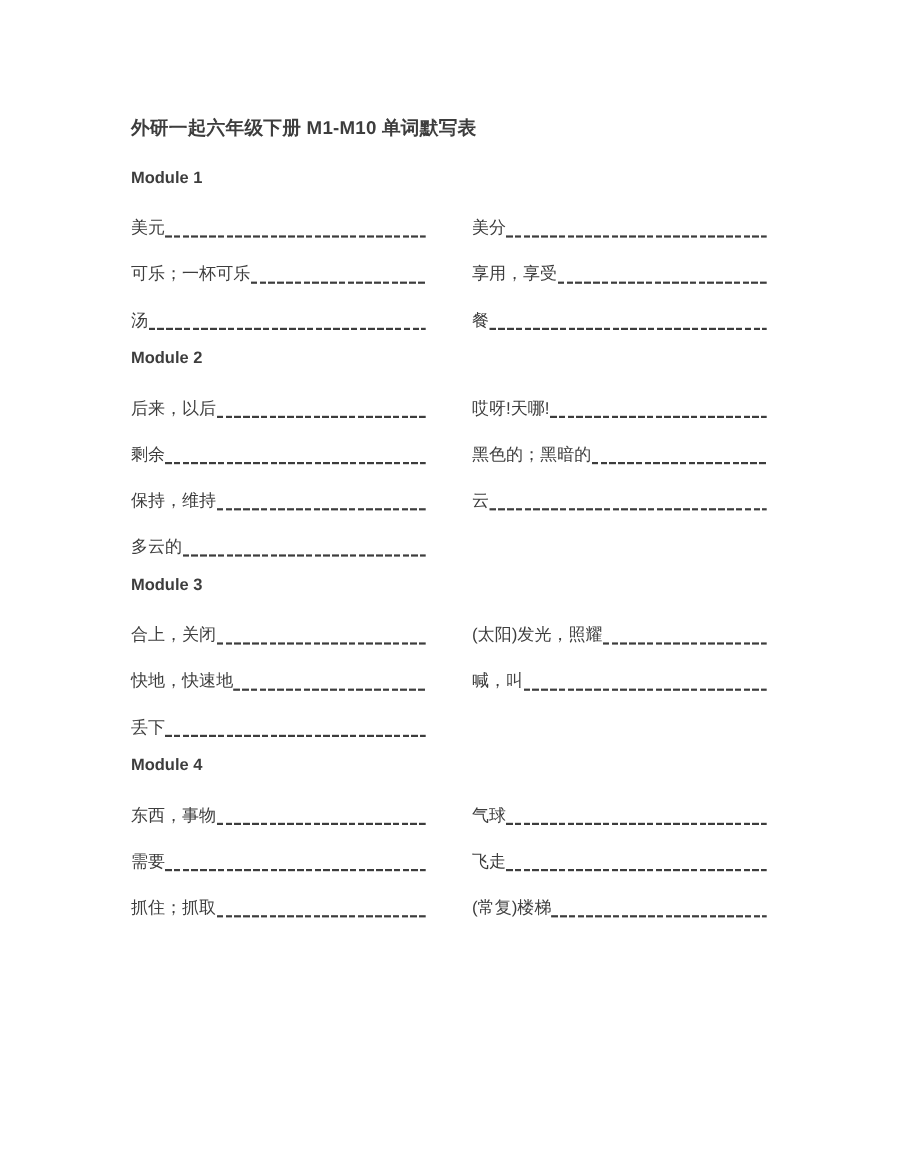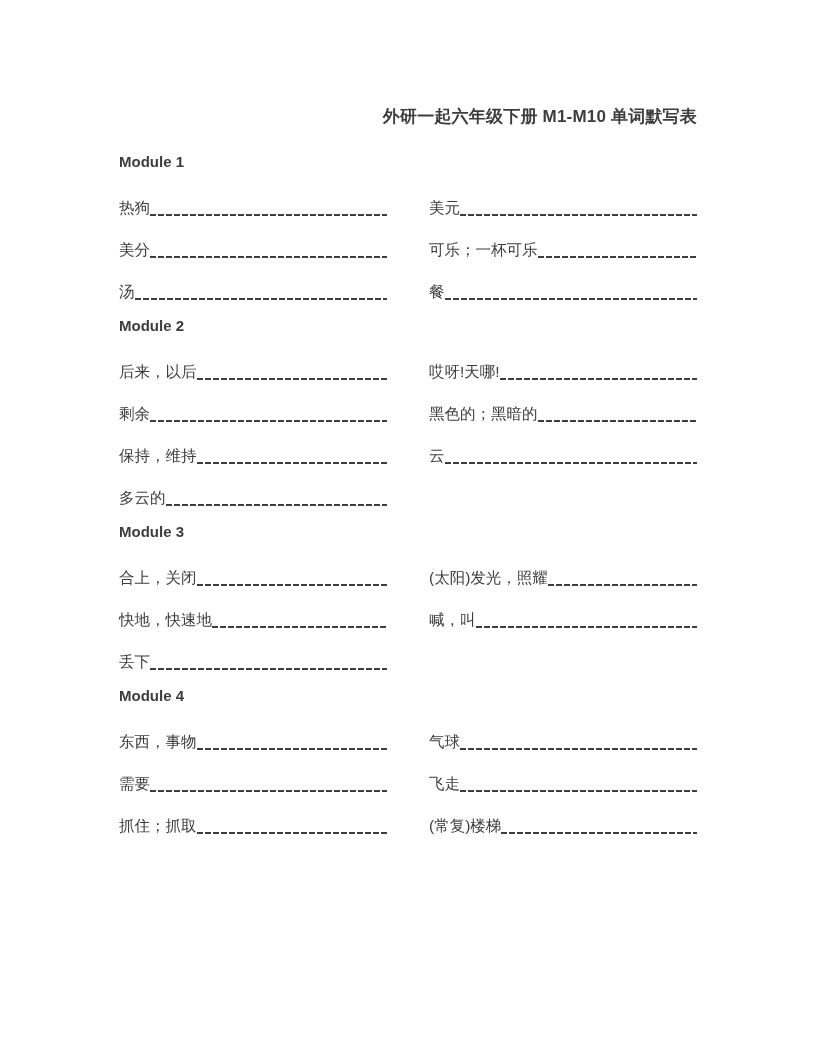"外研一起六年级下册 M1-M10 单词默写表" .title { text-align: right -> left }
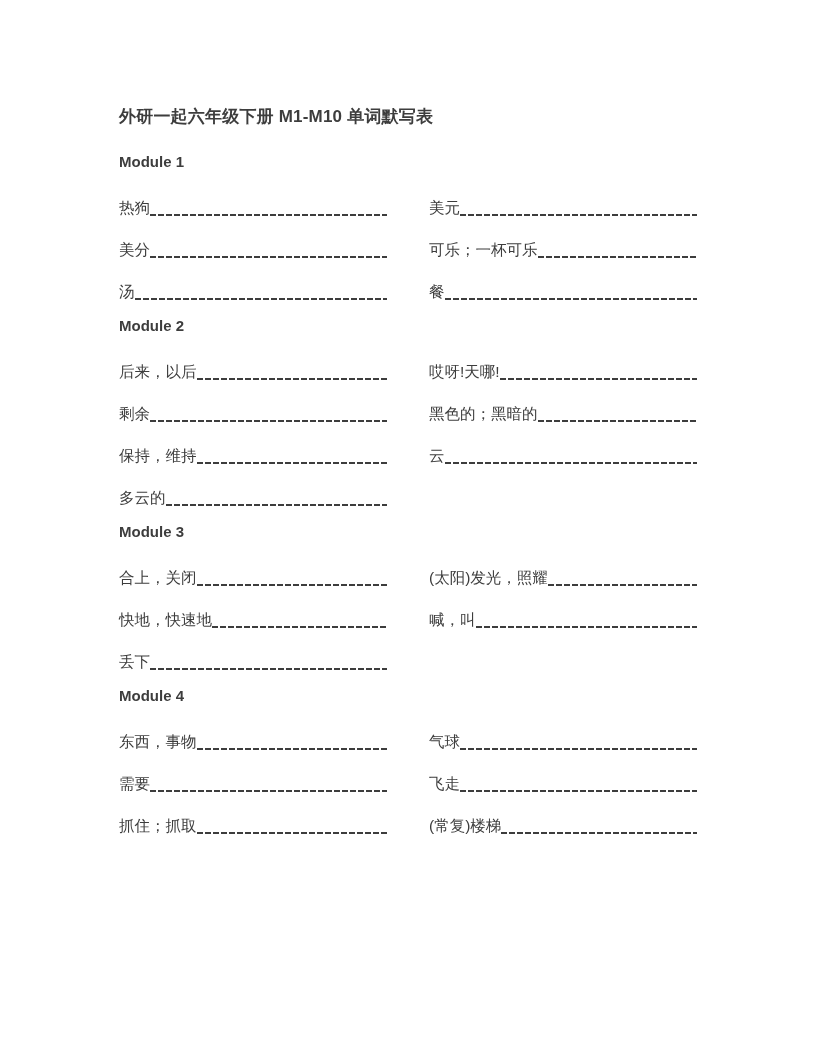"热狗" div.row { html: <div> <span>热狗</span> <span></span> </div> -> none }
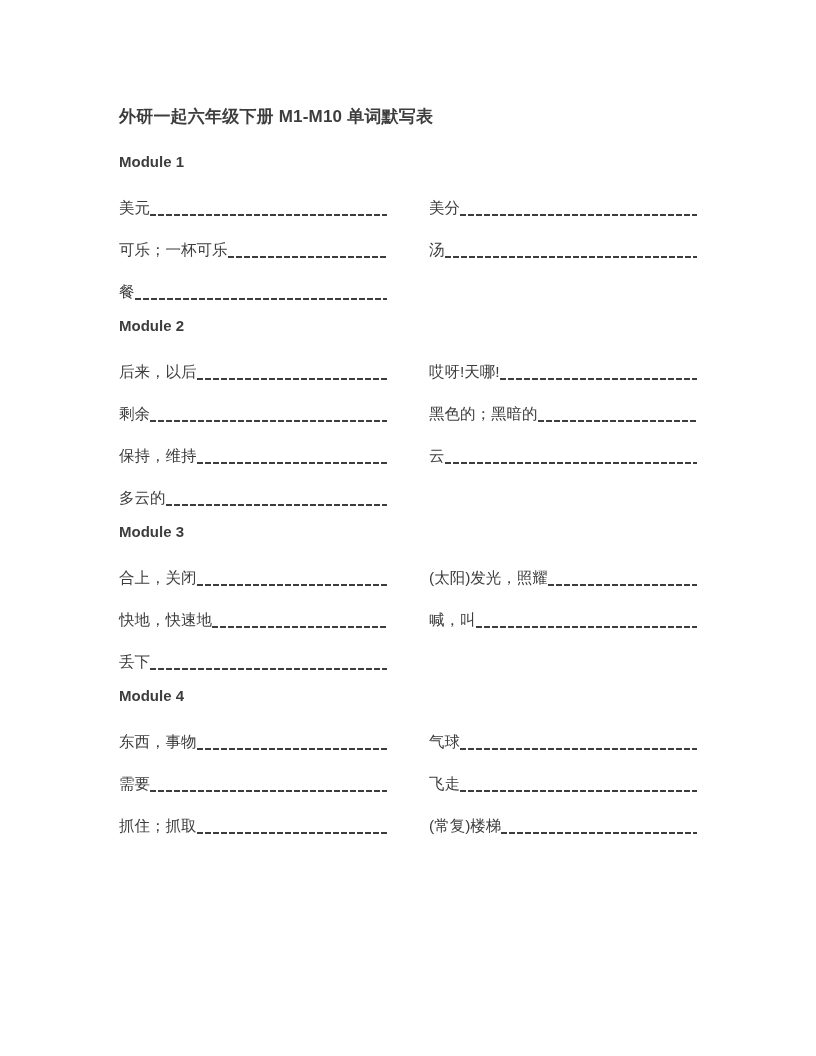"享用，享受" div.row { html: none -> <div> <span>享用，享受</span> <span></span> </div> }
